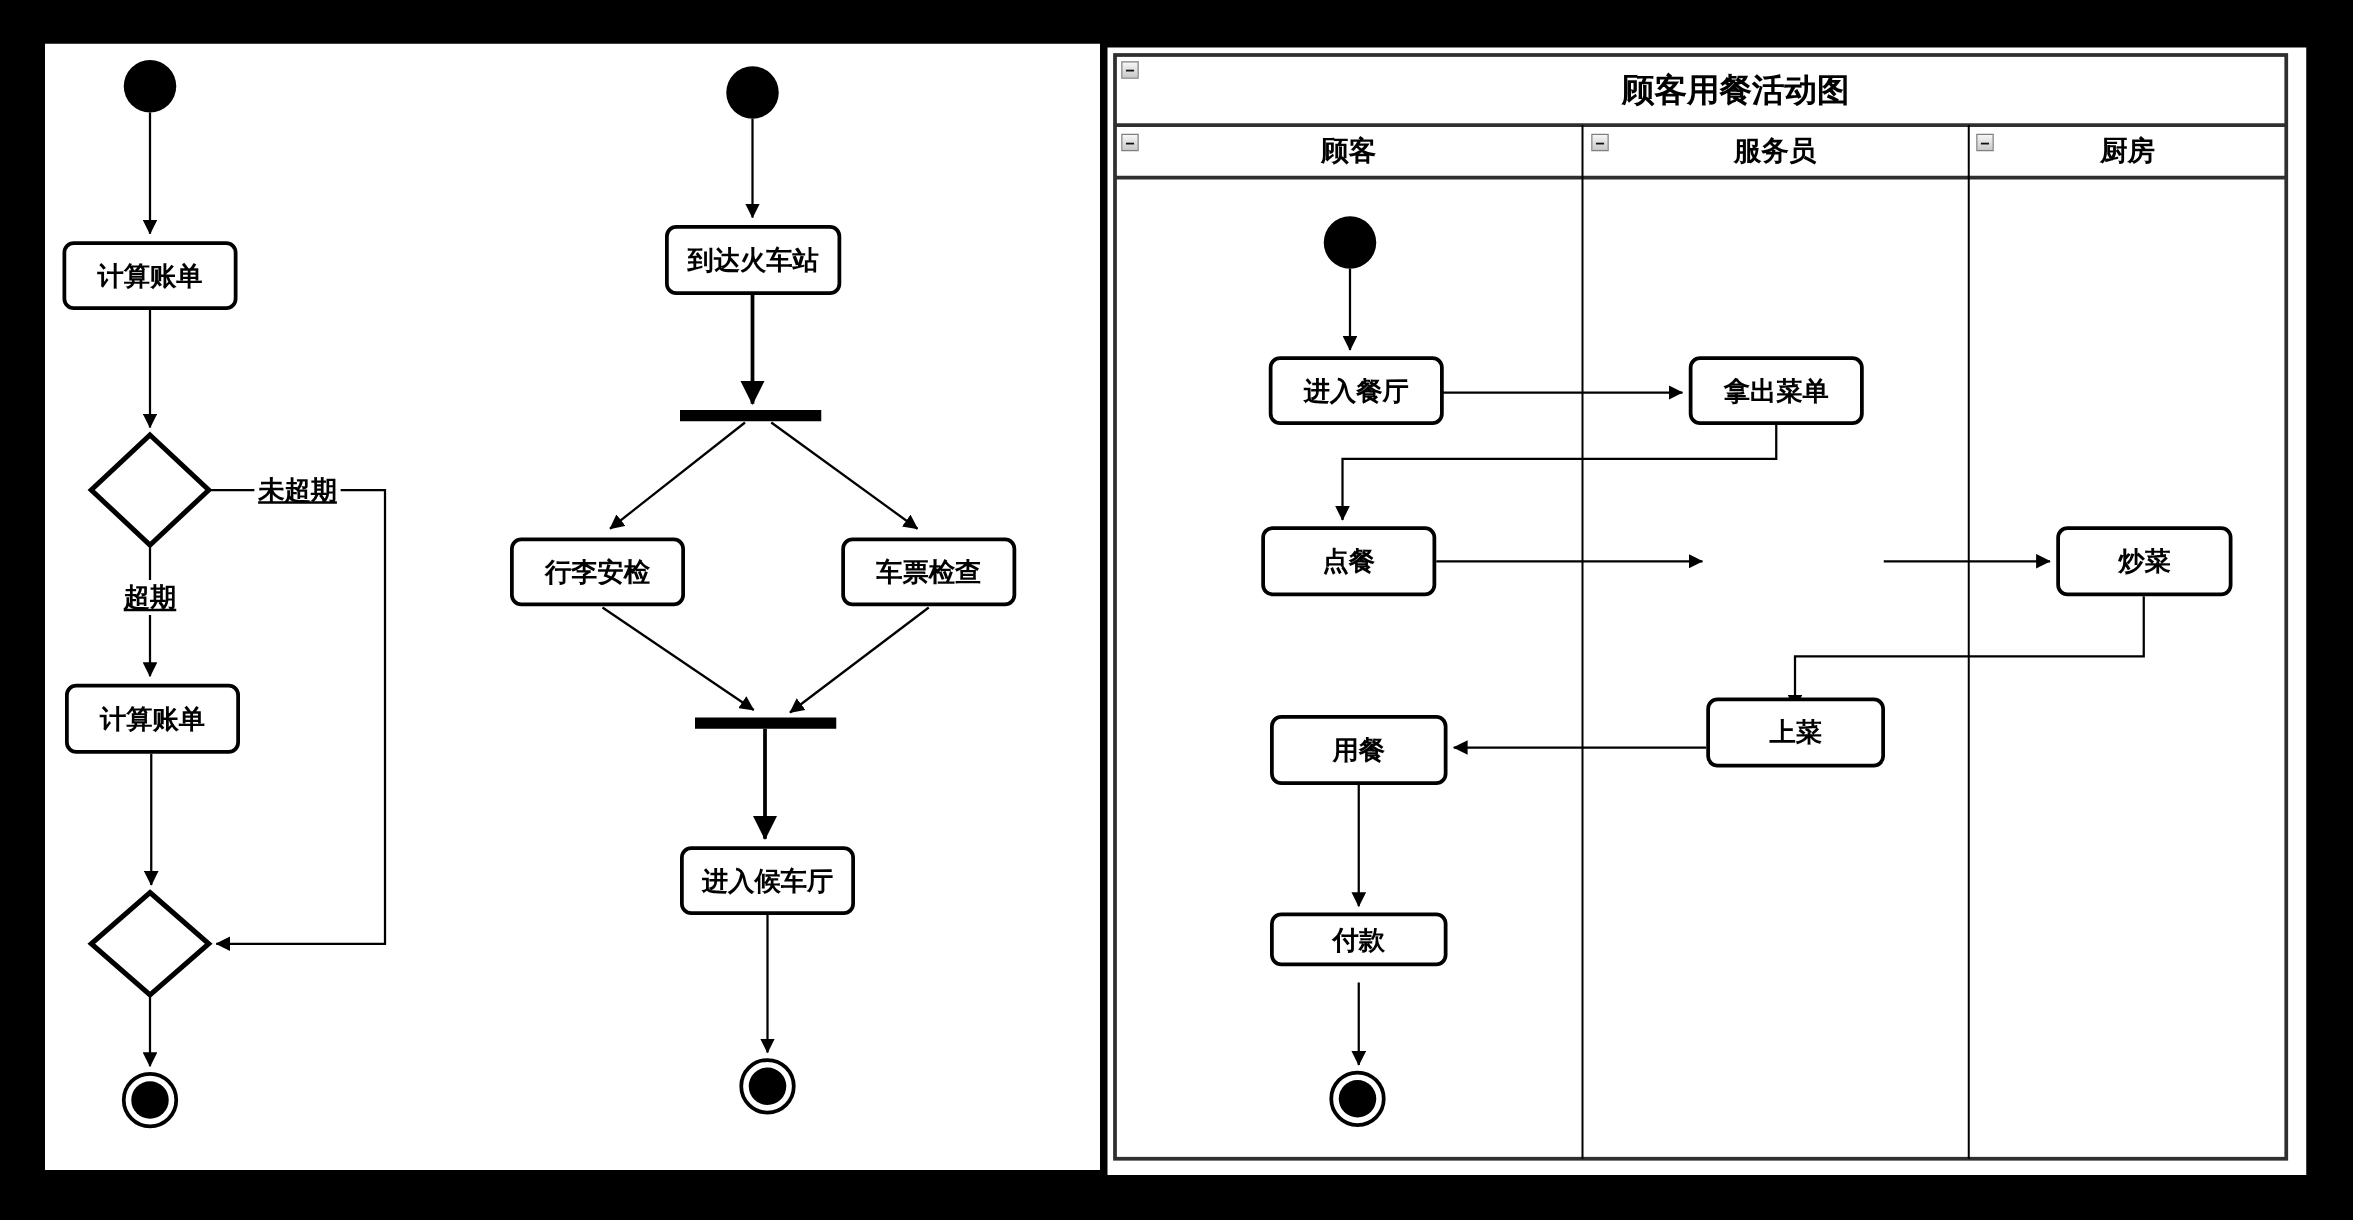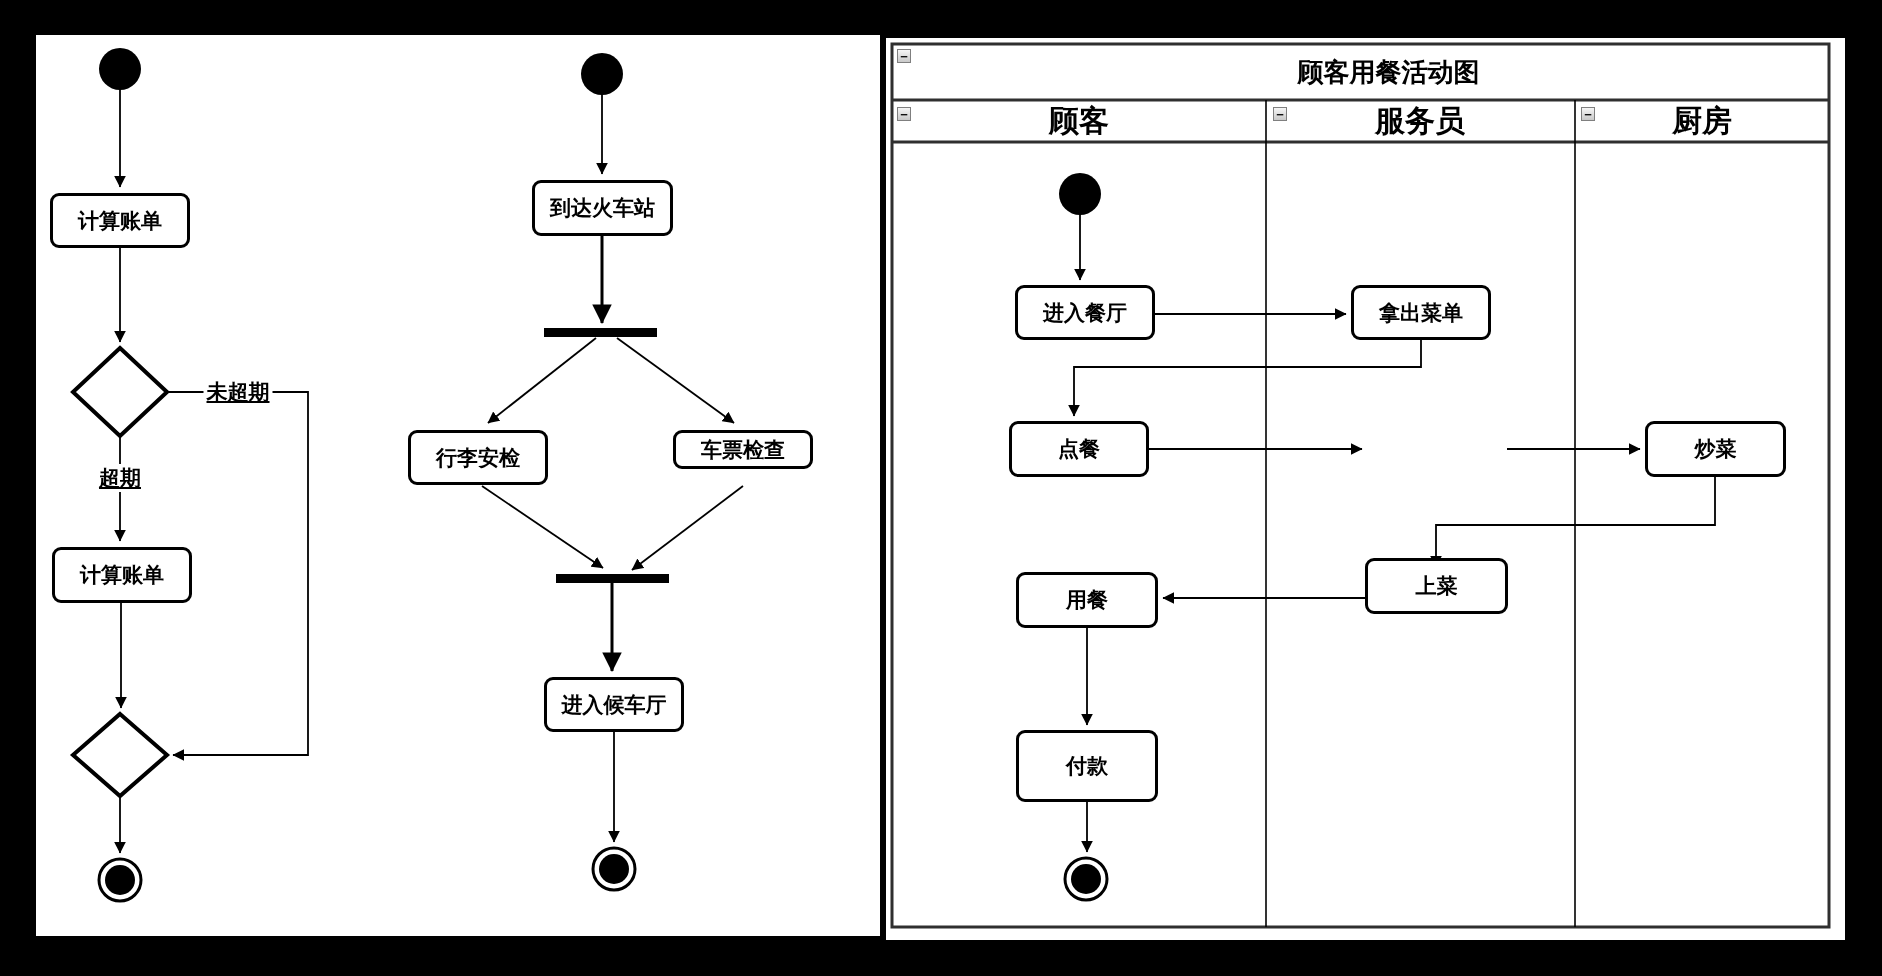"顾客" .lane-label { font-size: 30px -> 22px }
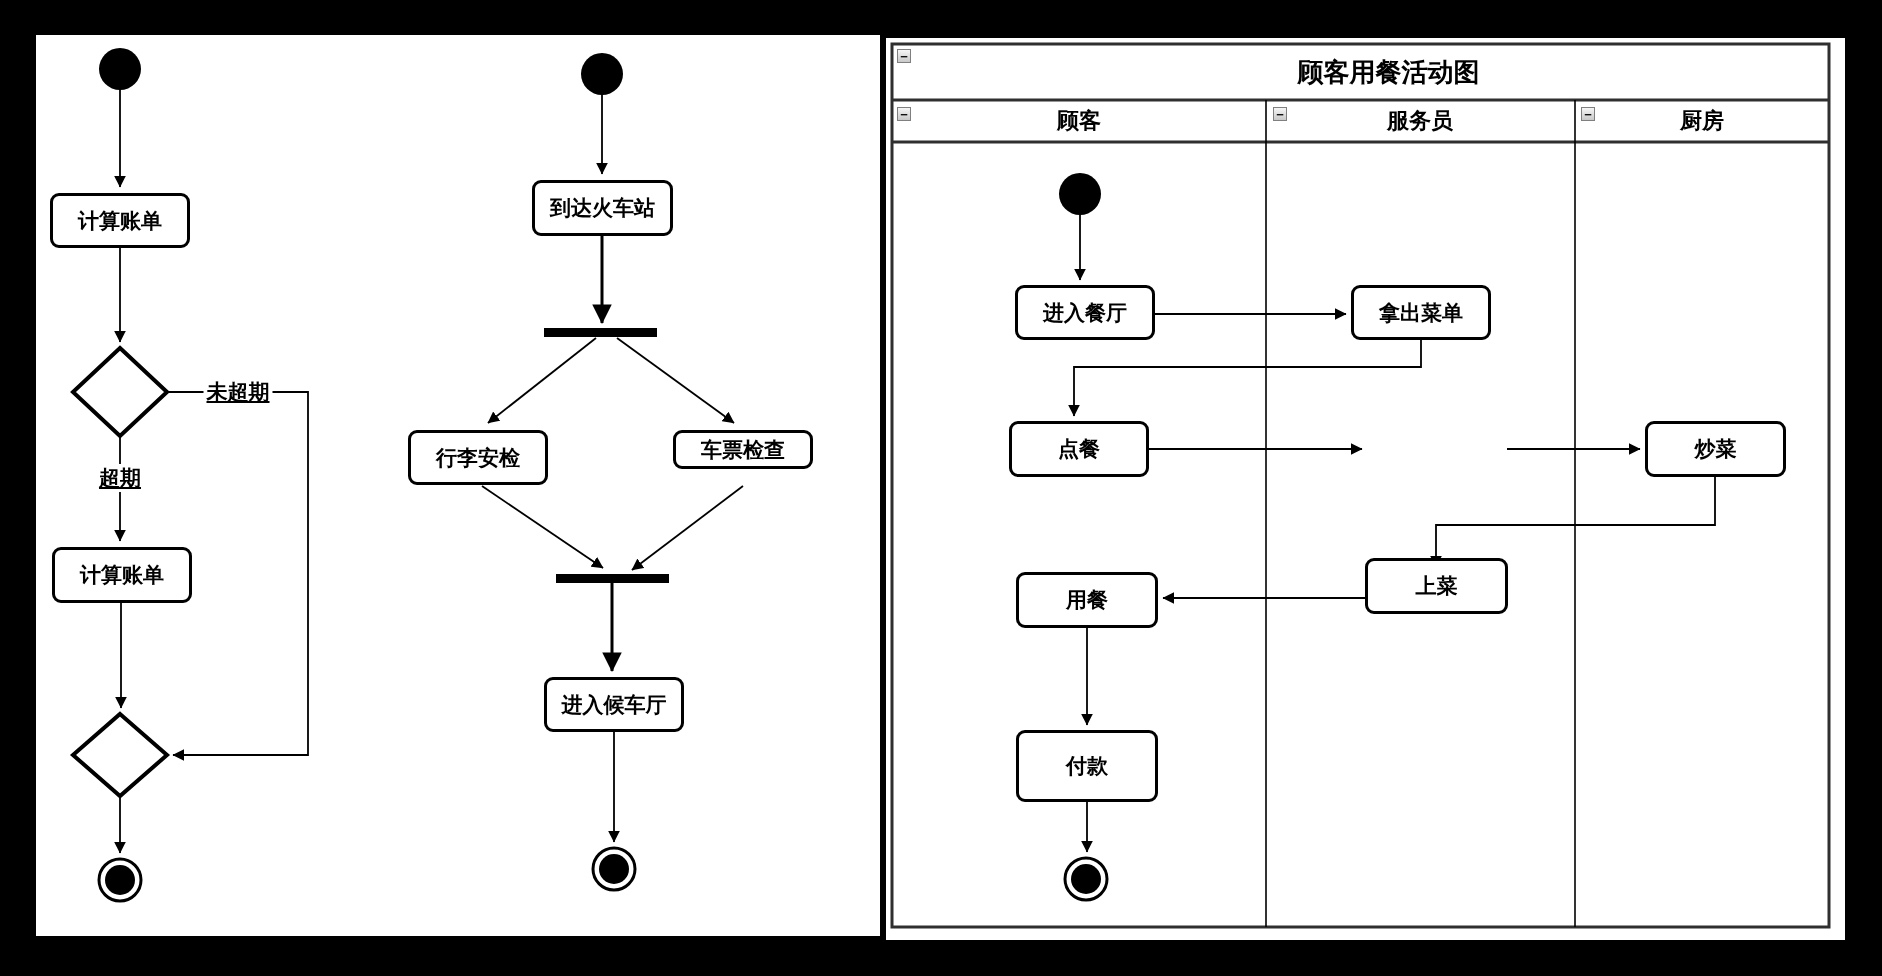"车票检查" div.activity { height: 39px -> 55px }
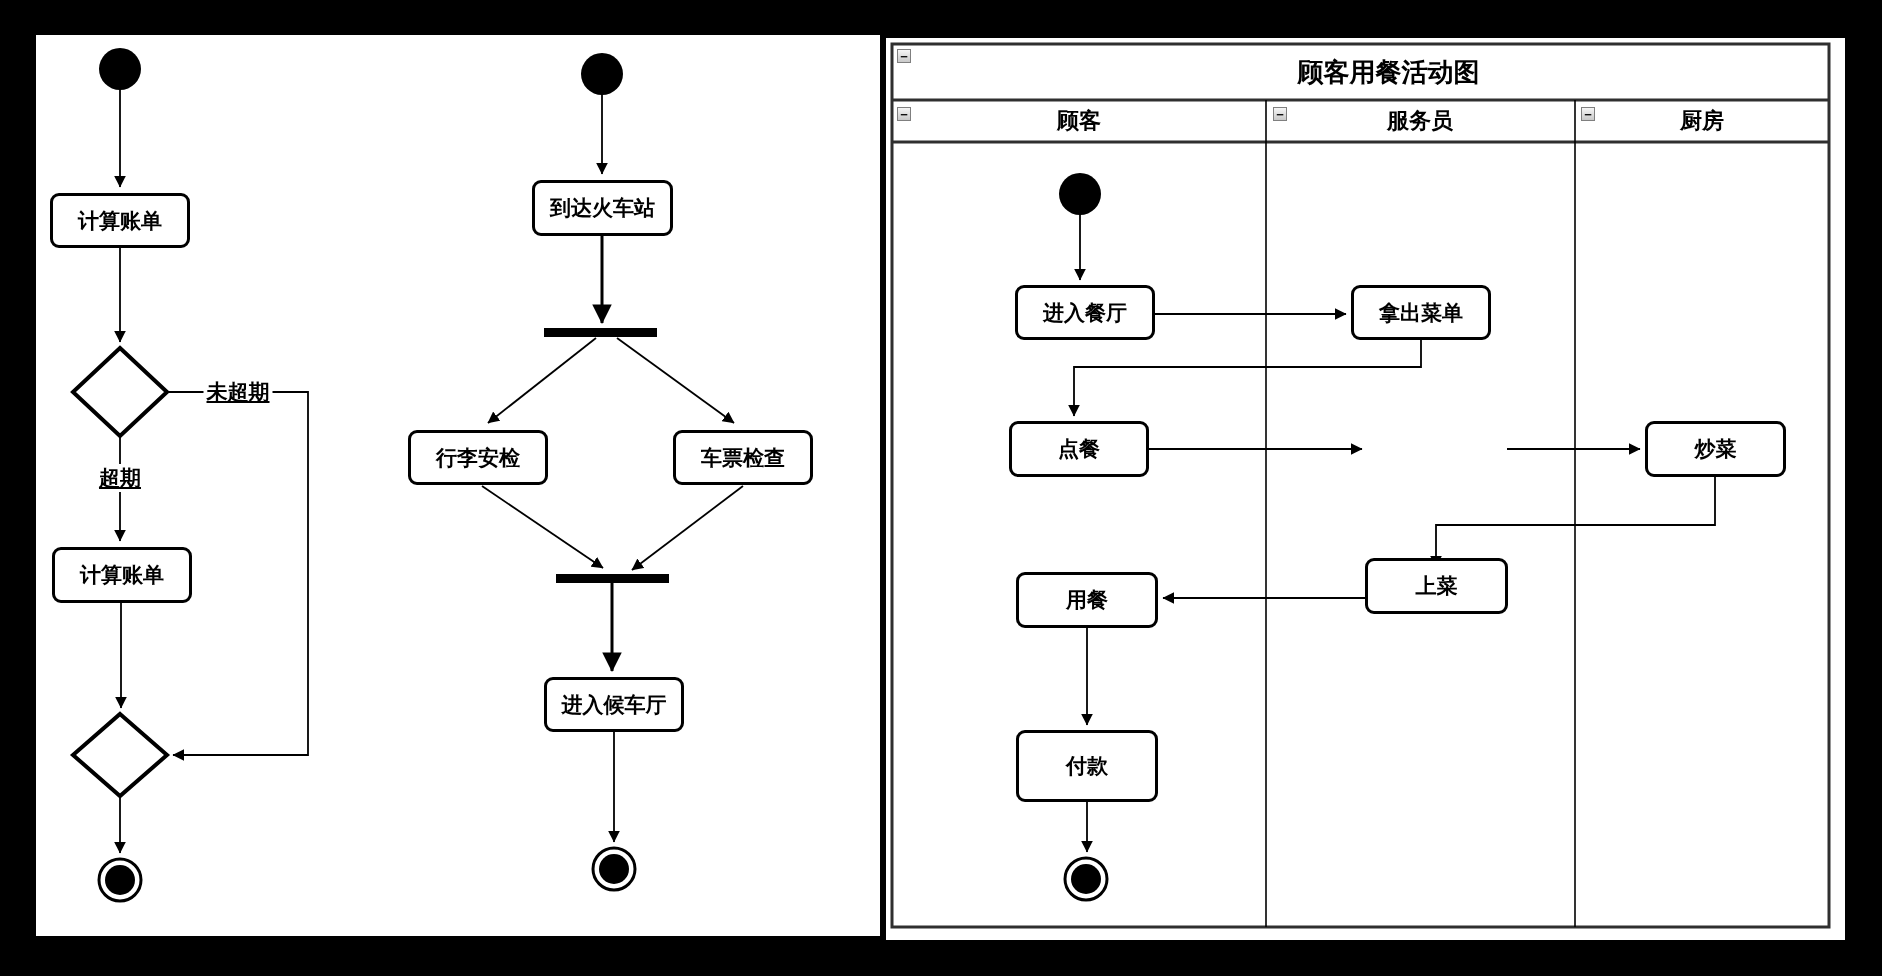"付款" div.activity { height: 72px -> 43px }
